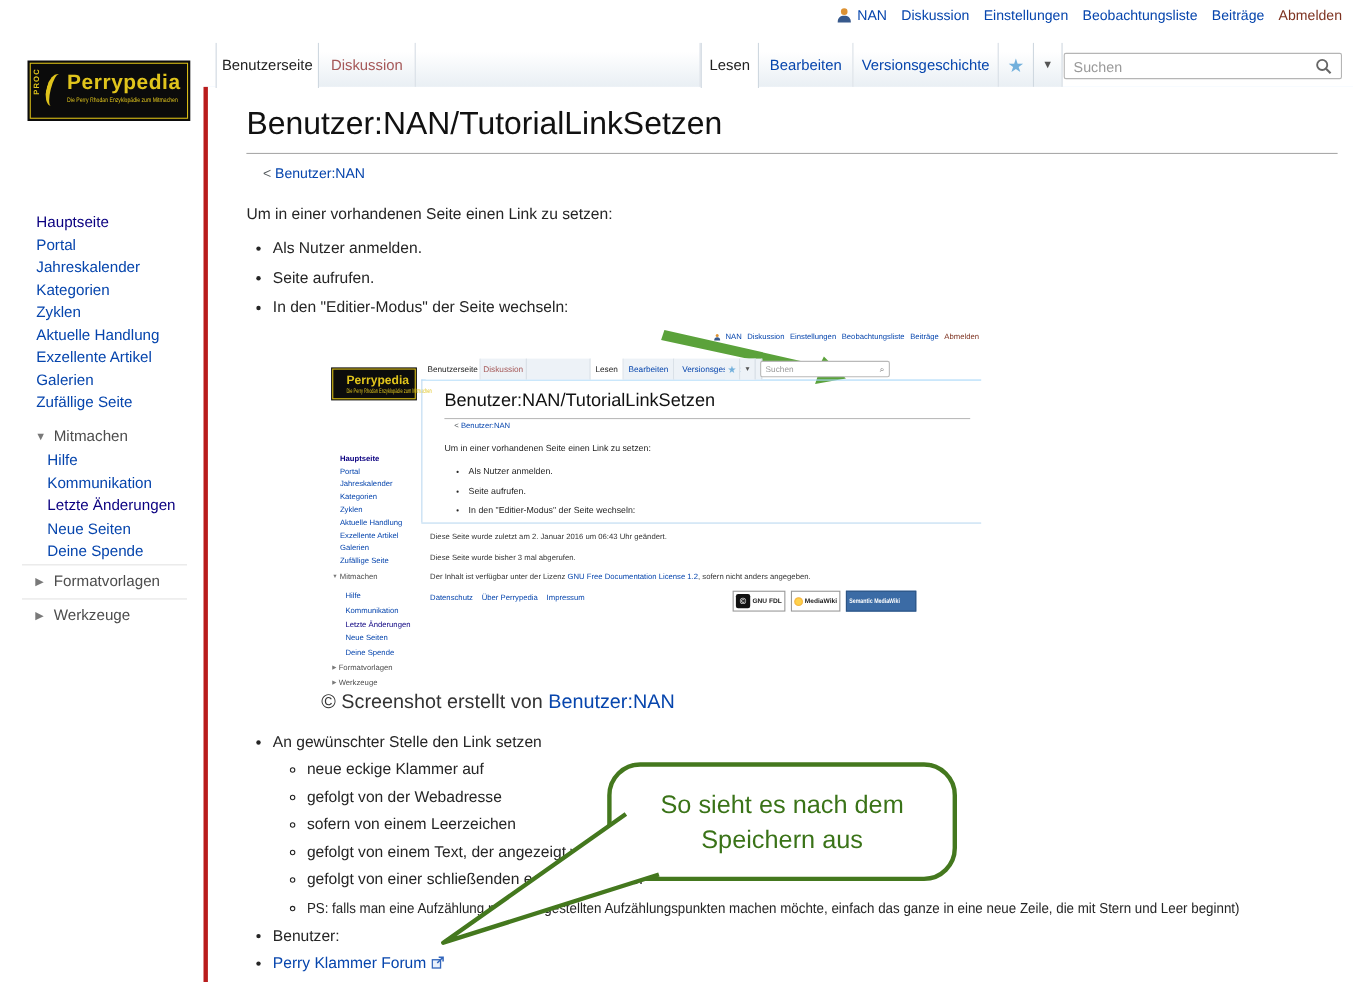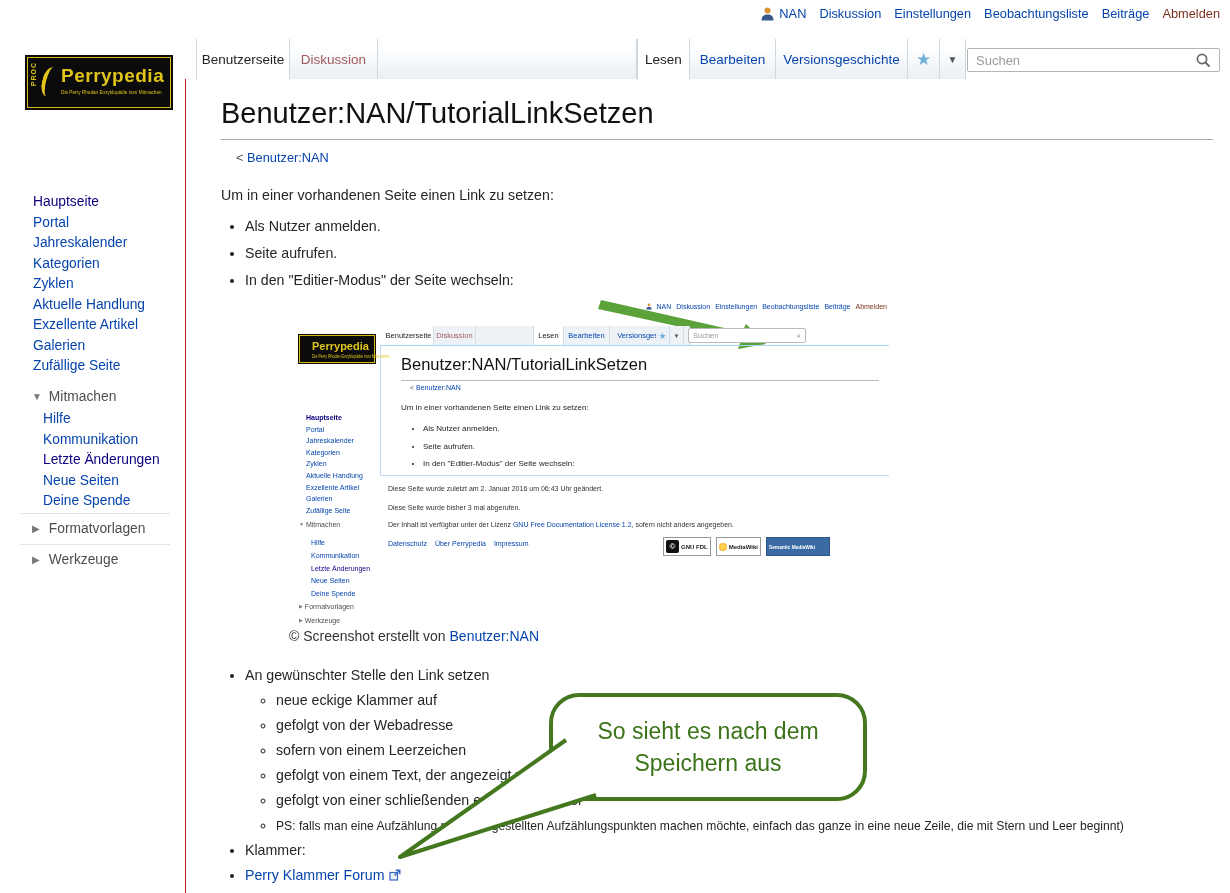"Benutzer:NAN/TutorialLinkSetzen" .content { border-left: 1px solid #b91c1c -> 4px solid #b91c1c }
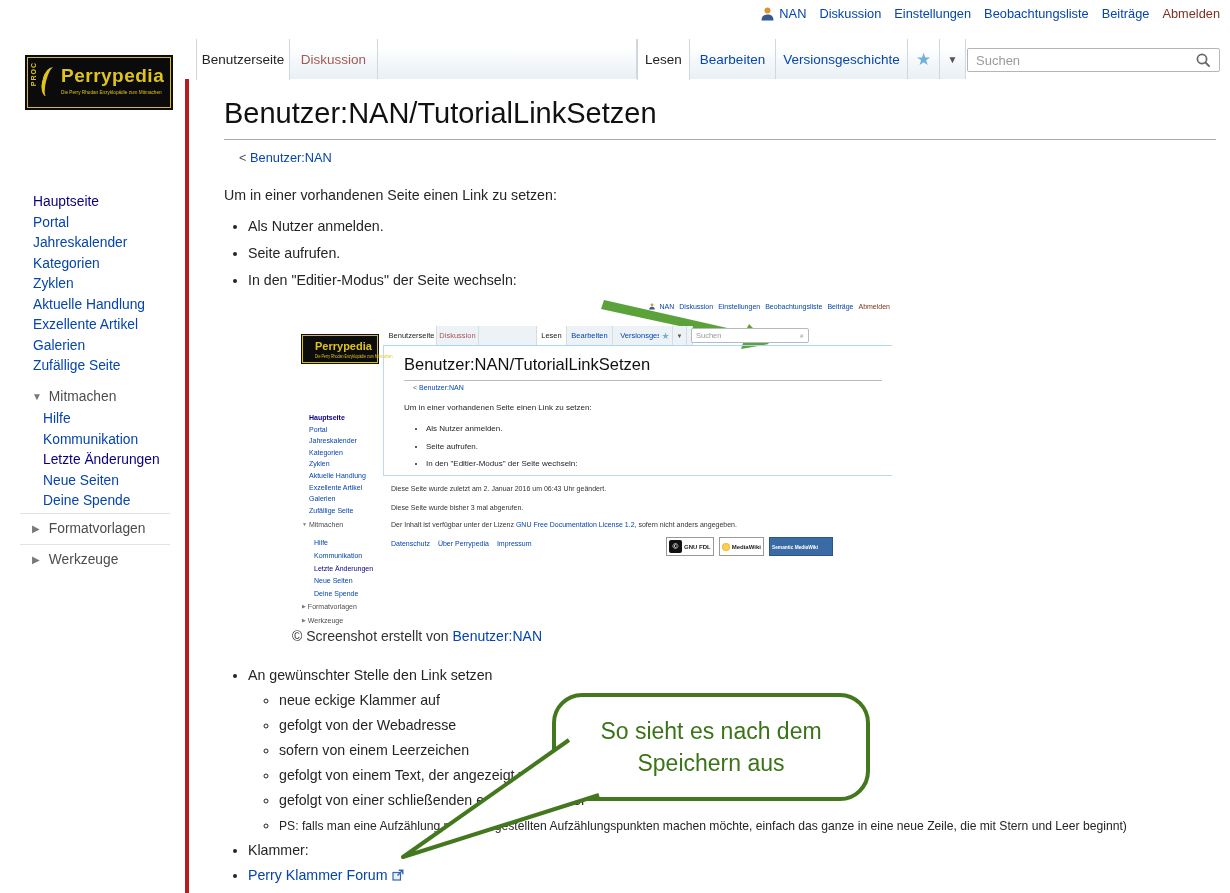"© Screenshot erstellt von Benutzer:NAN" .caption { font-size: 14px -> 18px }
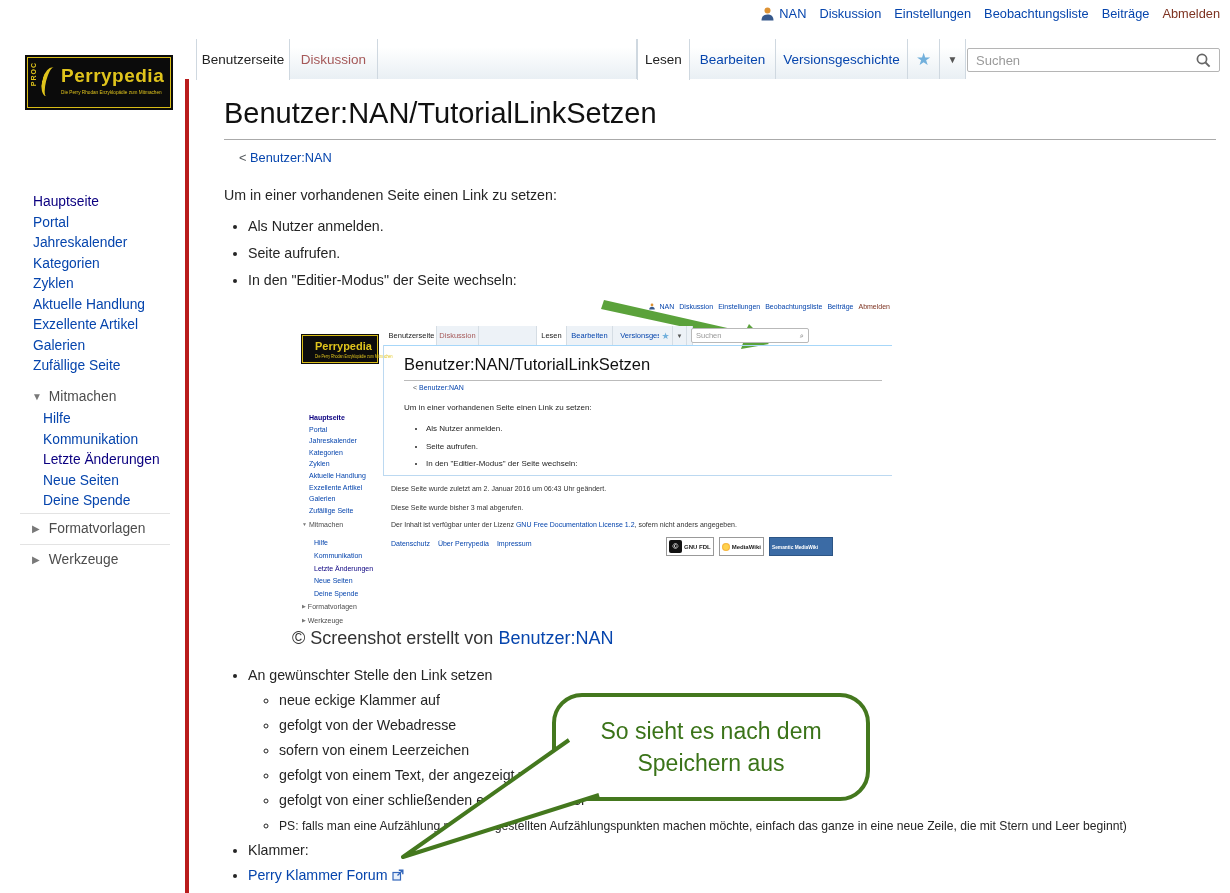"Klammer:" li { text: Klammer -> Benutzer }
